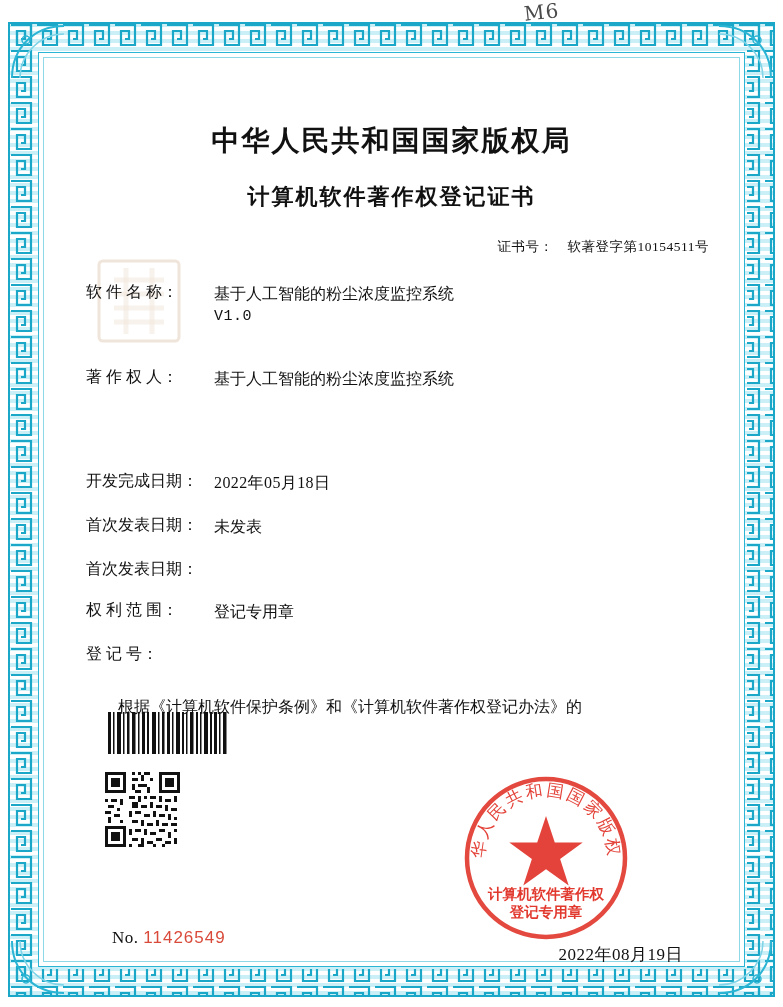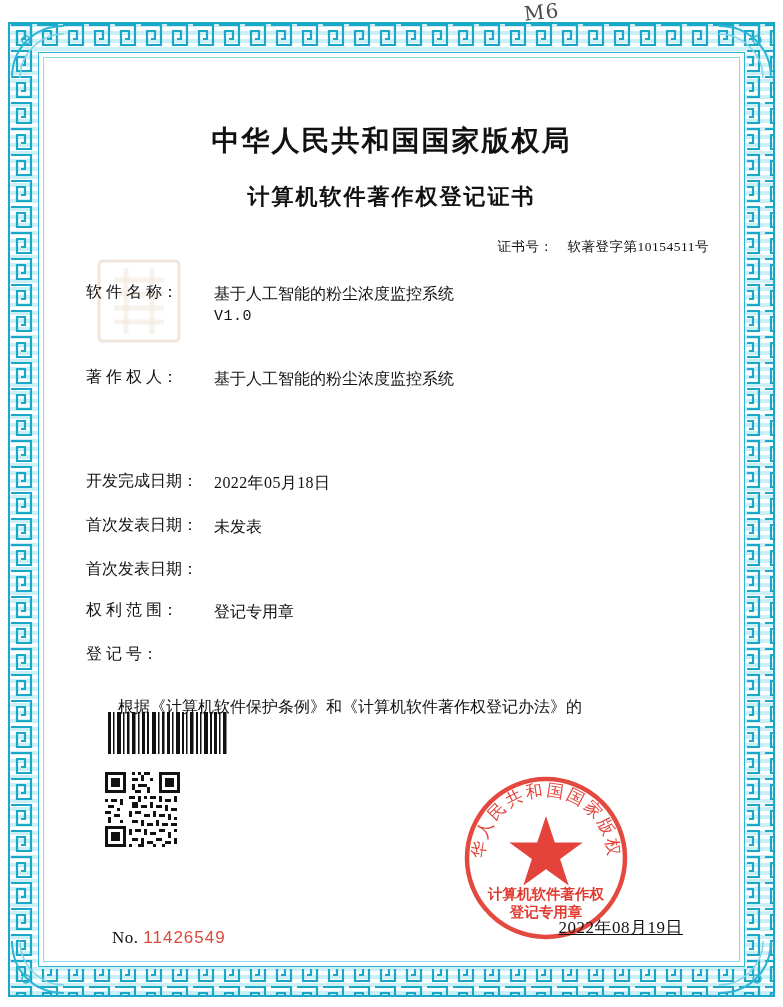"2022年08月19日" .footer-date { text-decoration: underline -> none; top: 916px -> 943px }
